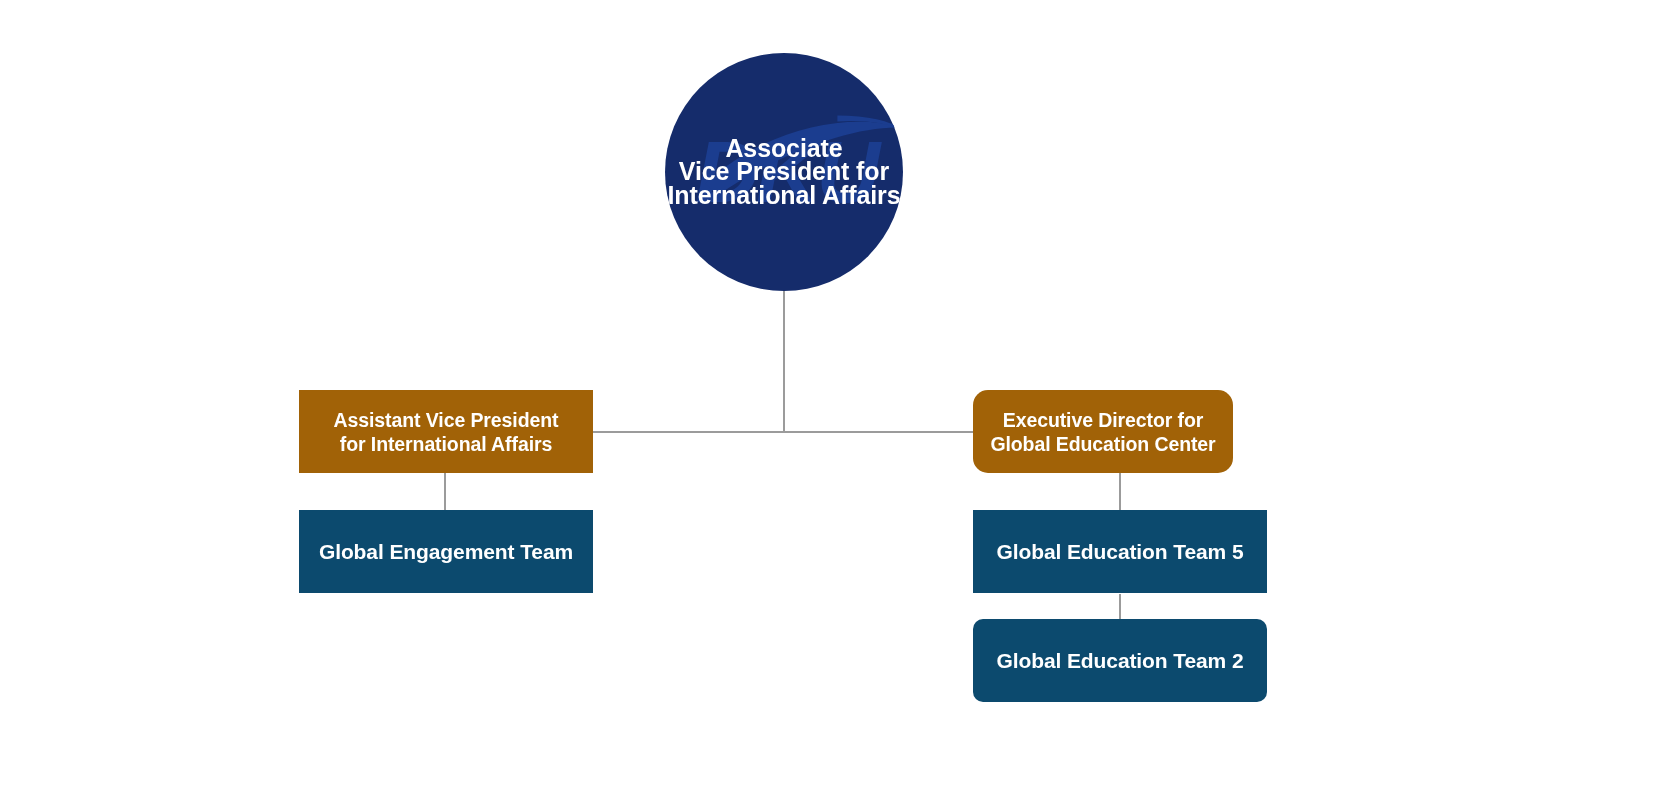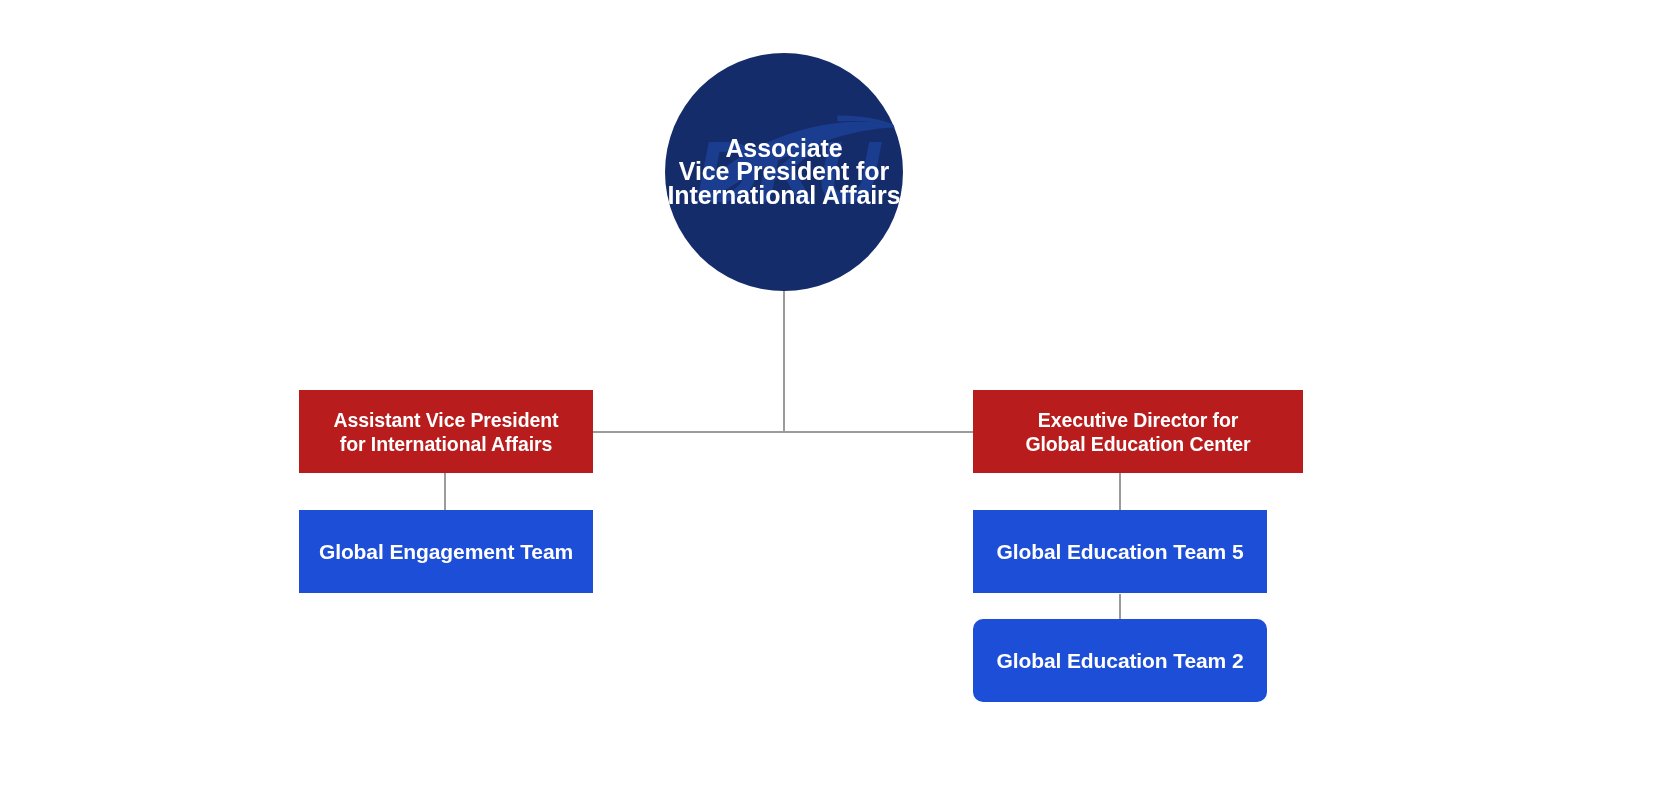"Assistant Vice President" .node.dark { background: #b91c1c -> #a16207 }
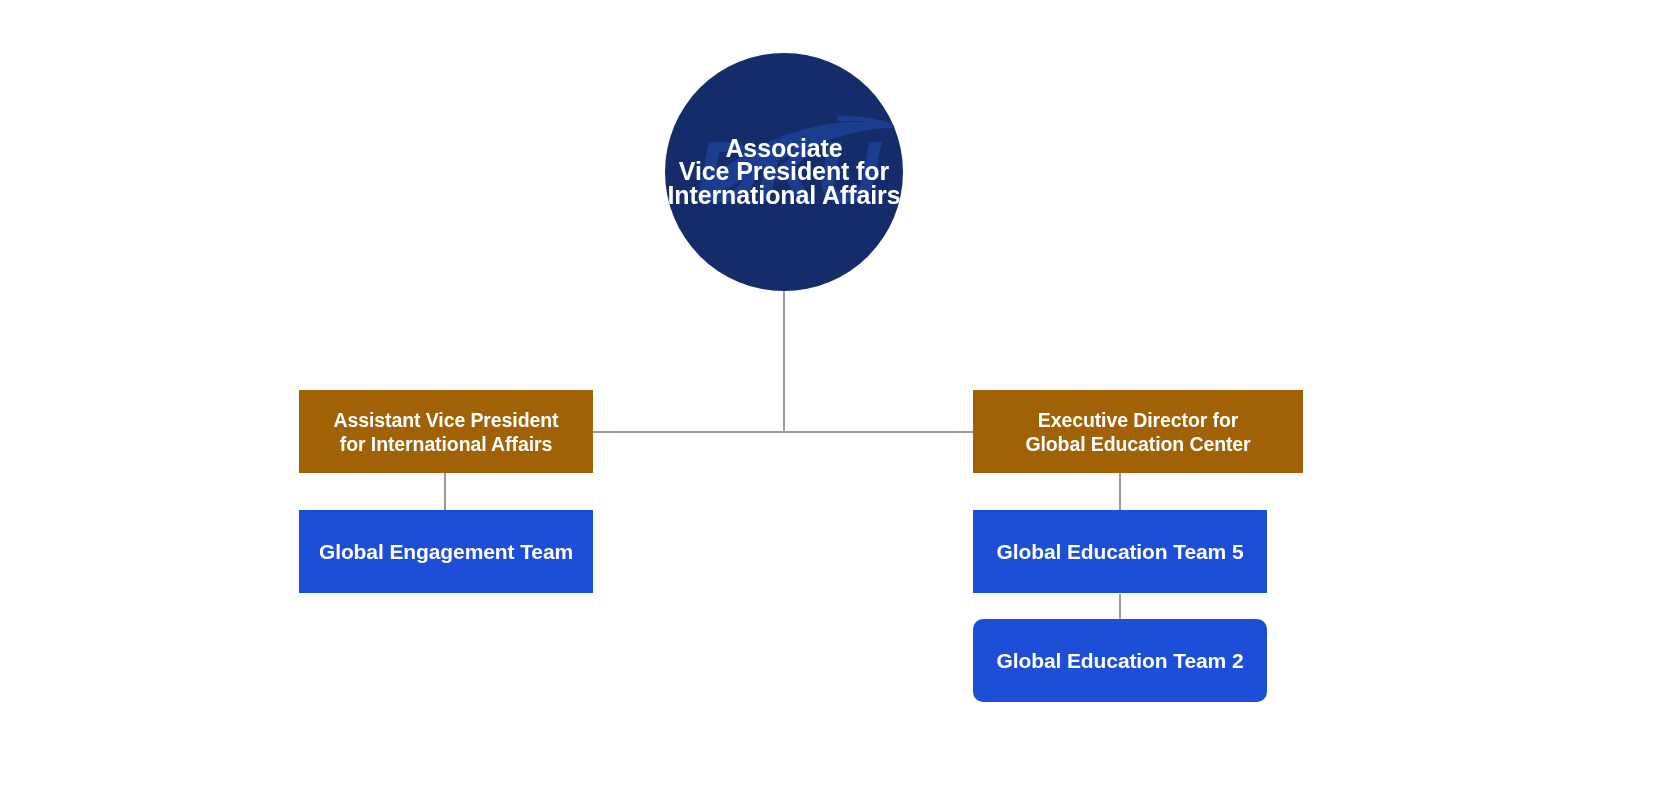"Executive Director for" div.node { border-radius: none -> 15px; width: 330px -> 260px }
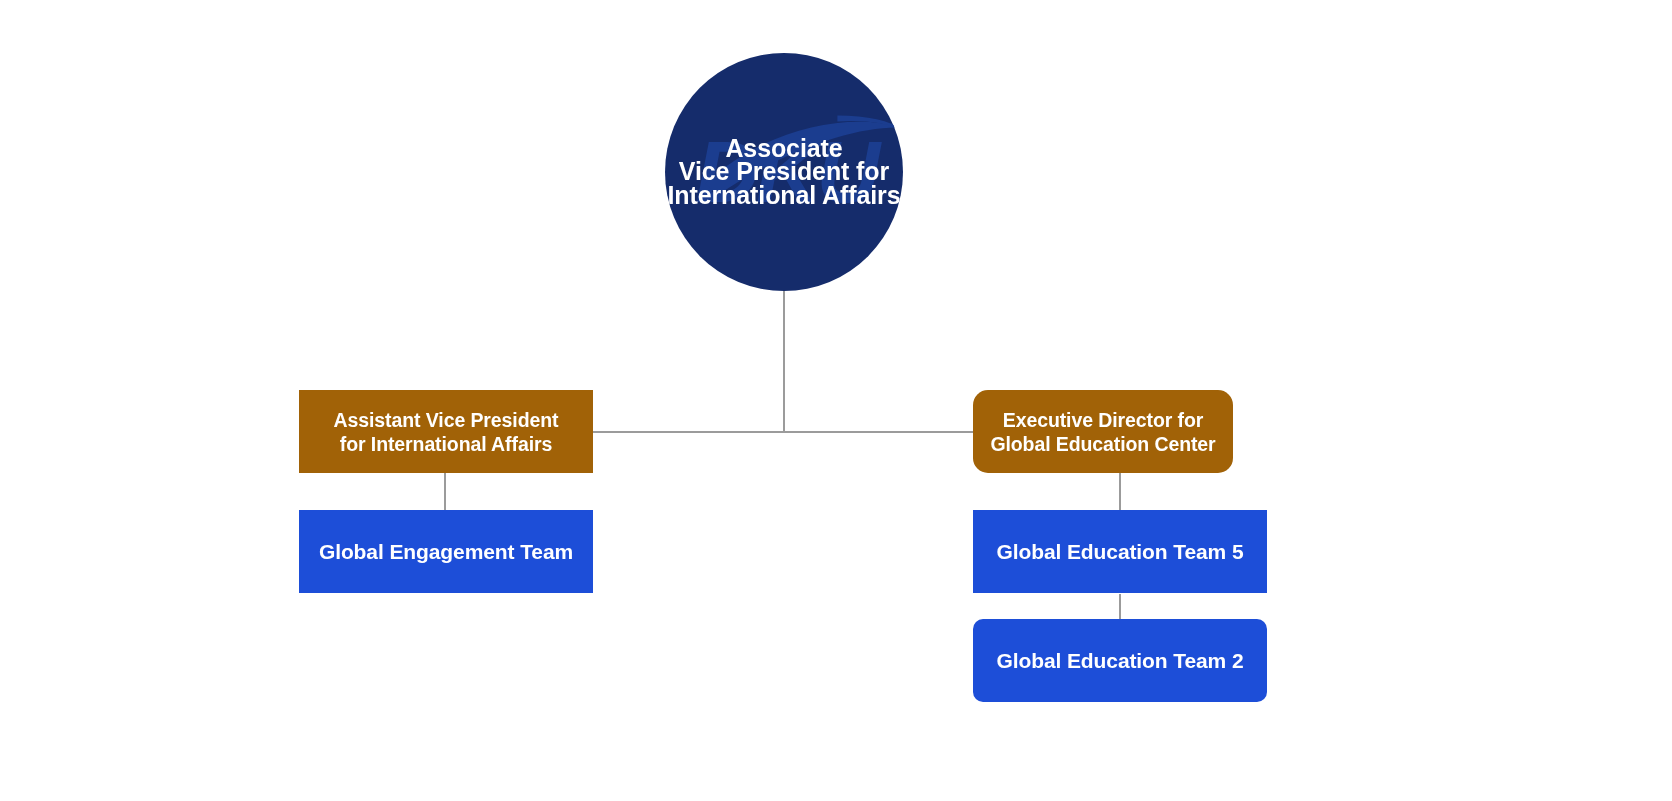"Global Engagement Team" .node.blue { background: #1d4ed8 -> #0c4a6e }
